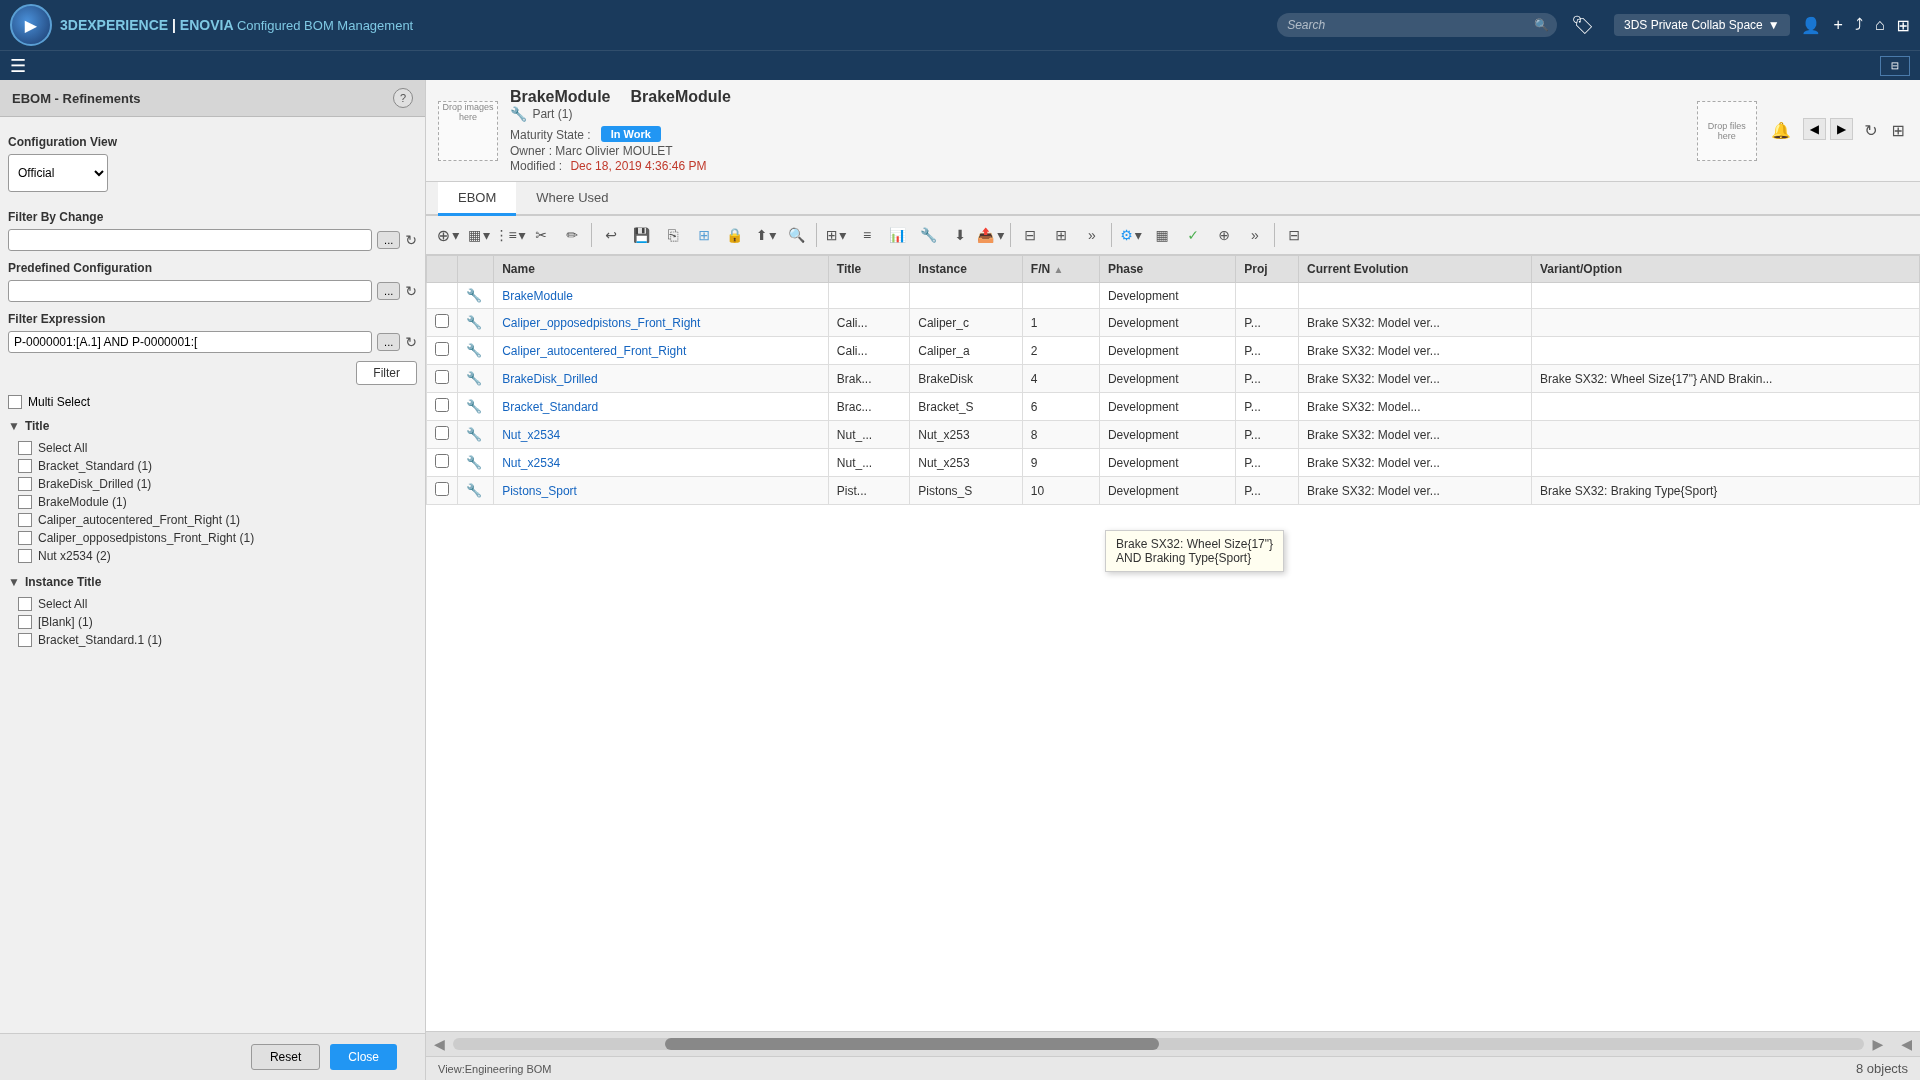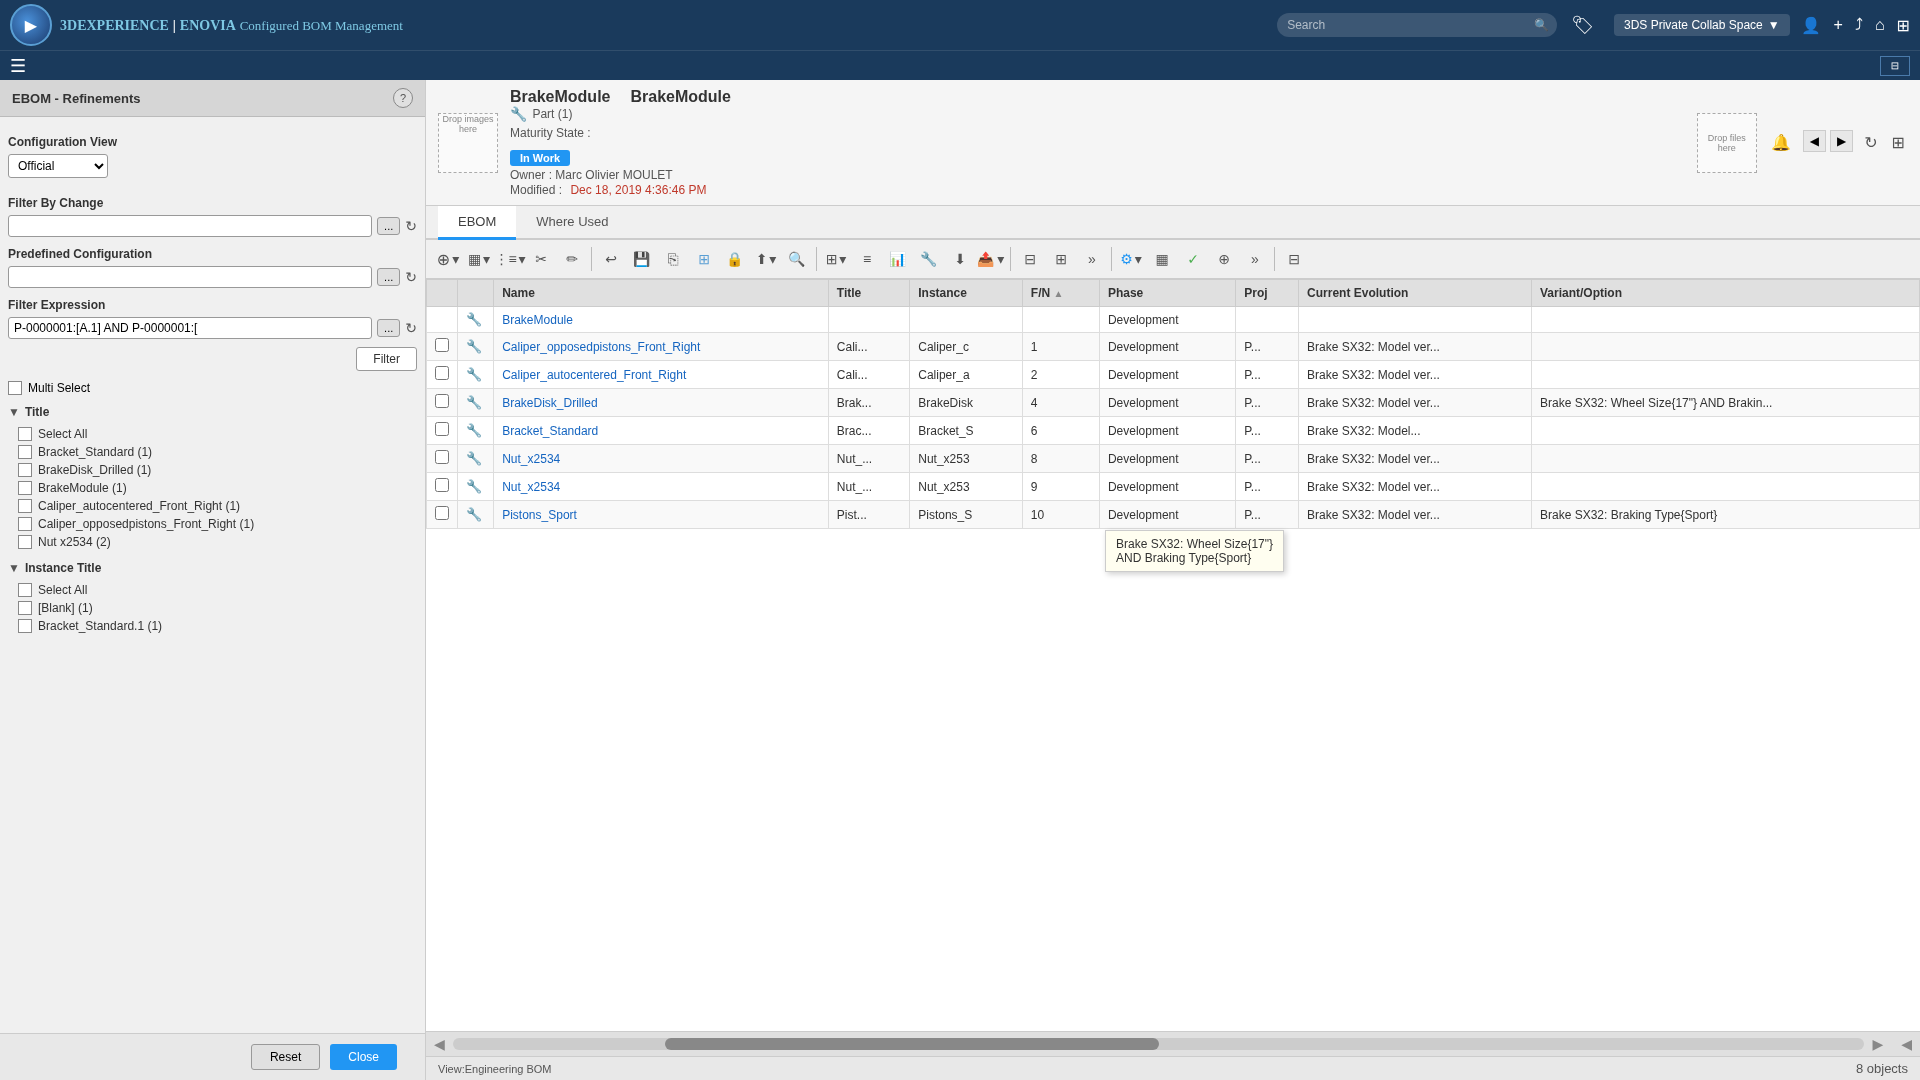"3D" .brand-text span { font-family: Liberation Serif, serif -> none }
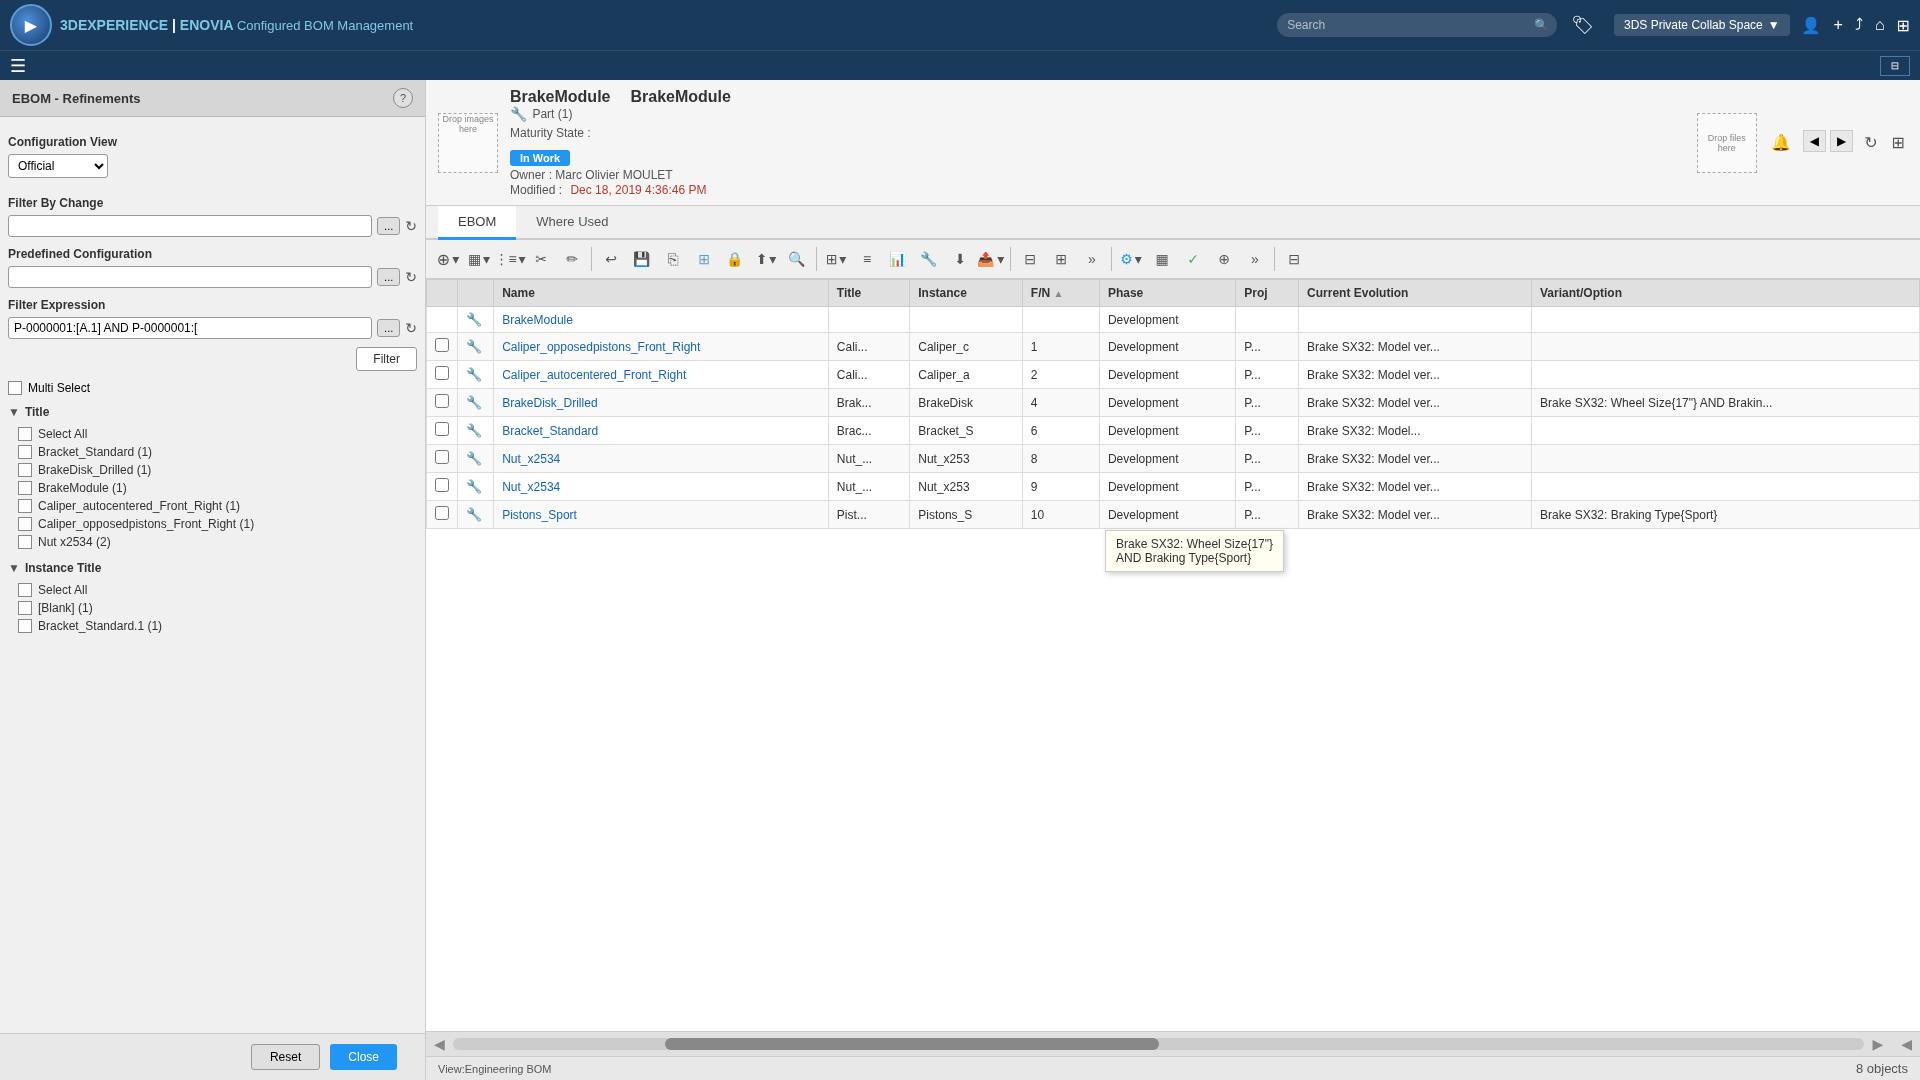"Search" .search-bar input { font-style: none -> italic }
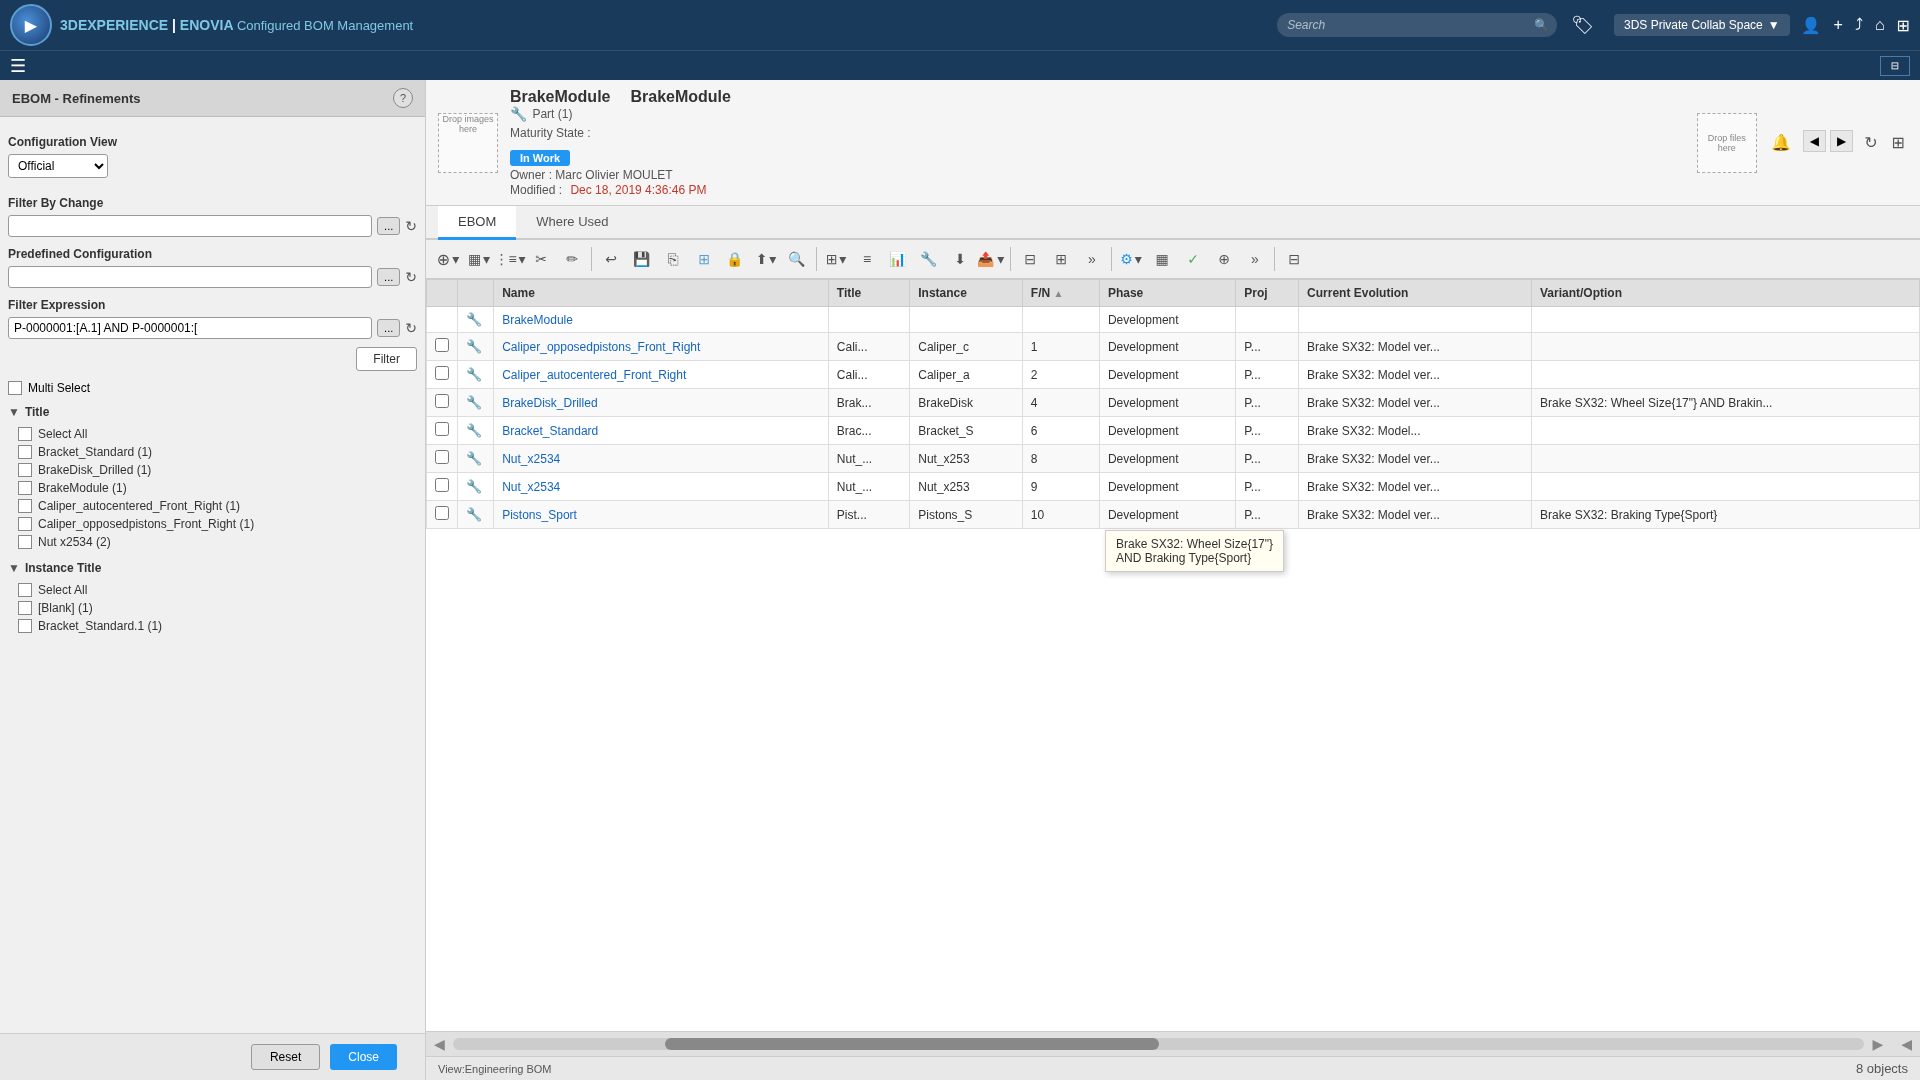"Maturity State :" .maturity-row { align-items: flex-start -> flex-end; flex-direction: column -> none }
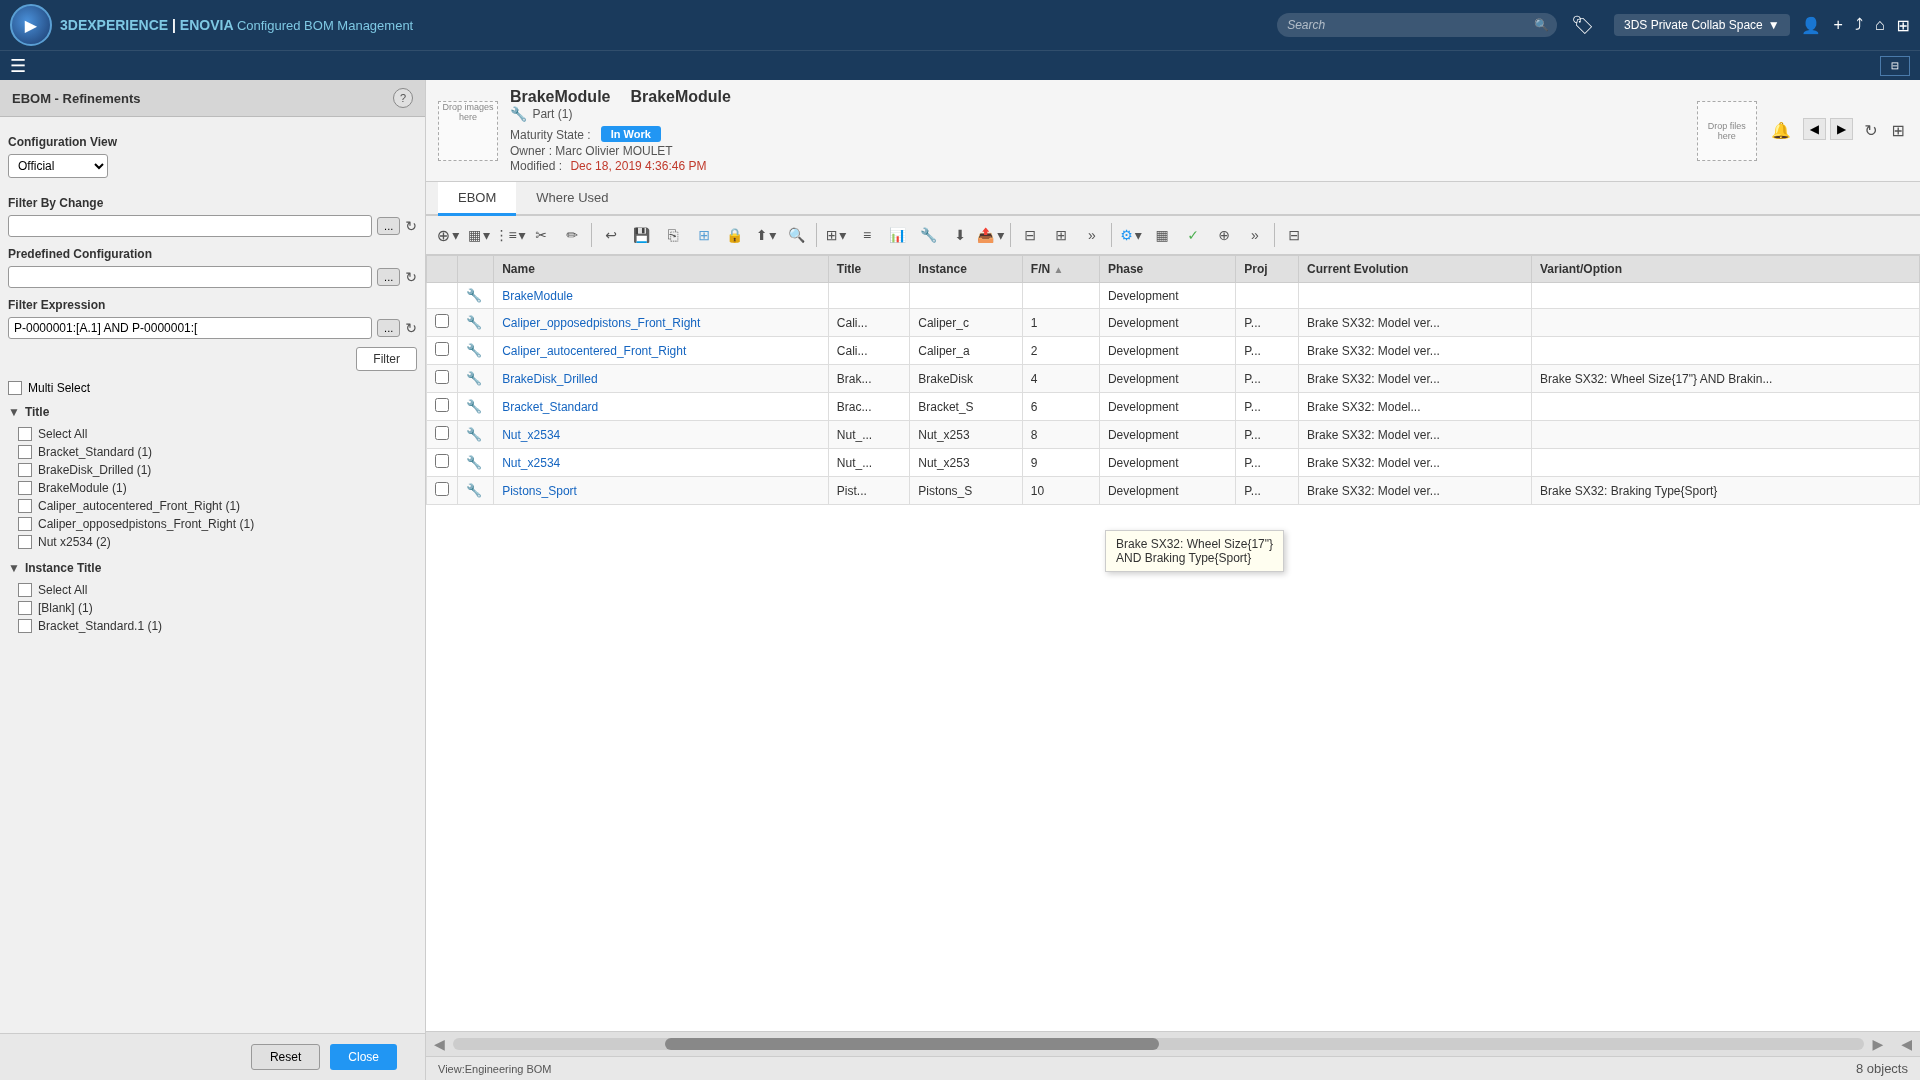"Official" .config-select { padding: 3px 5px -> 10px 5px }
